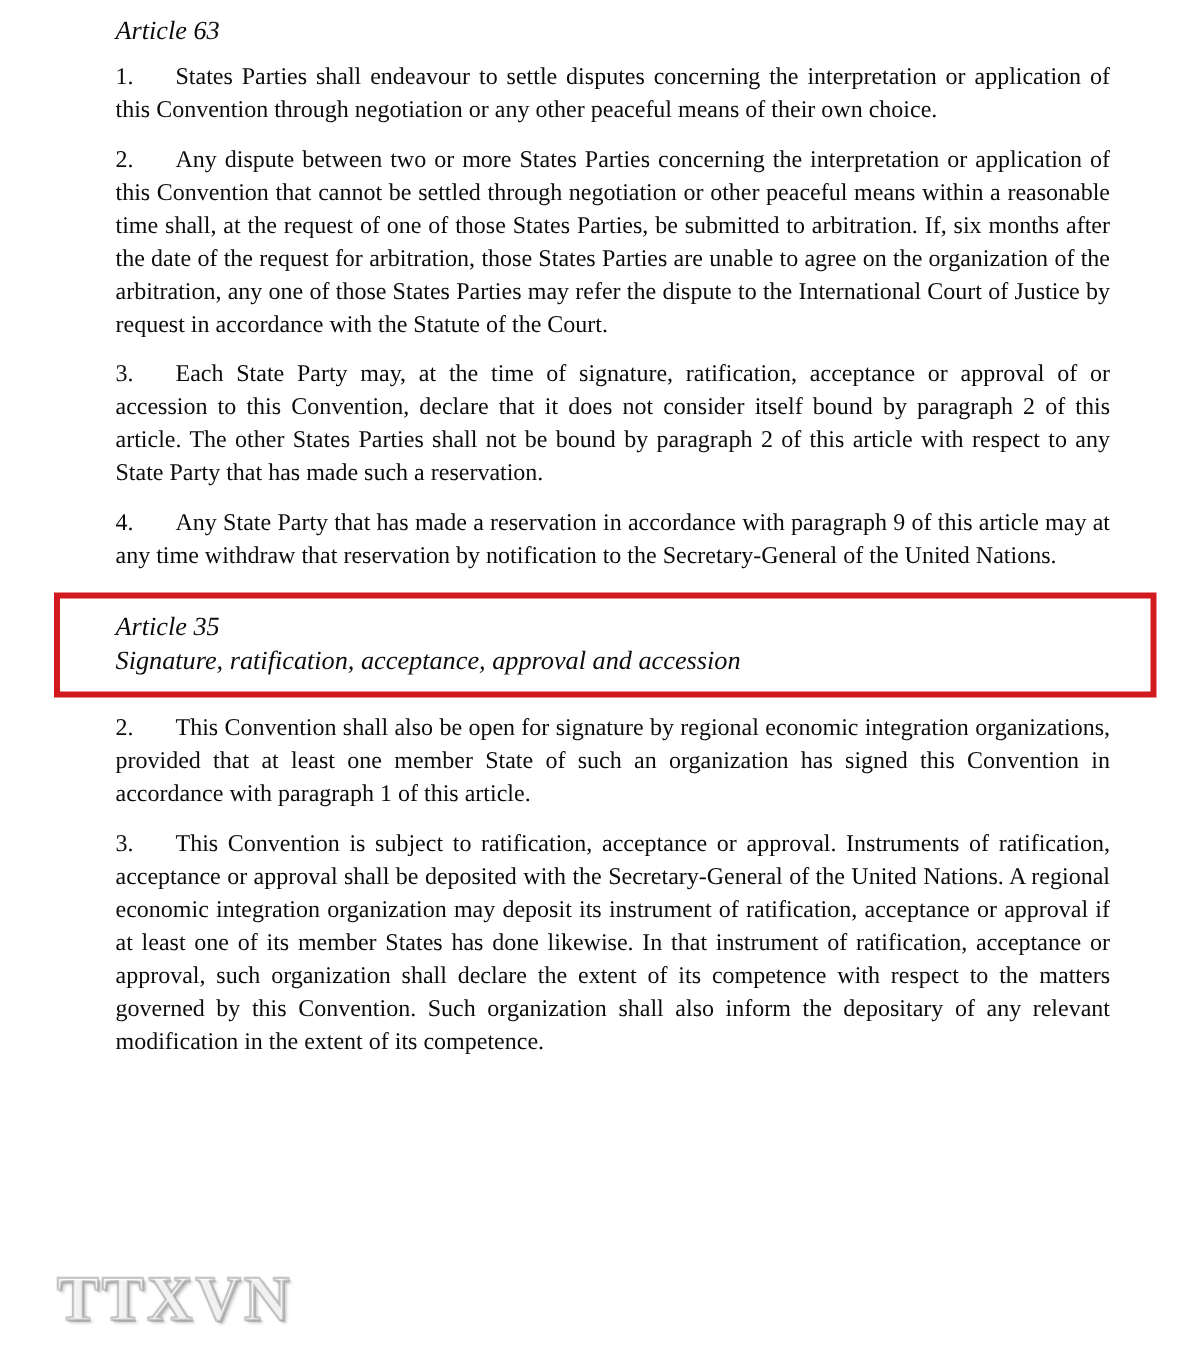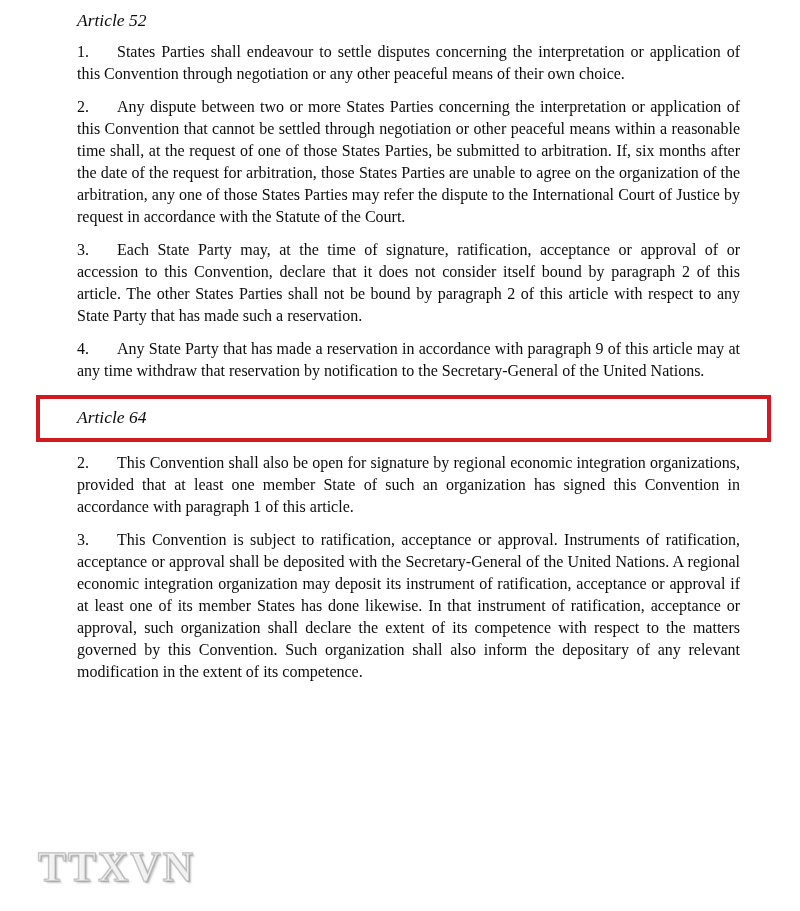"Article 52" div { text: 52 -> 63 }
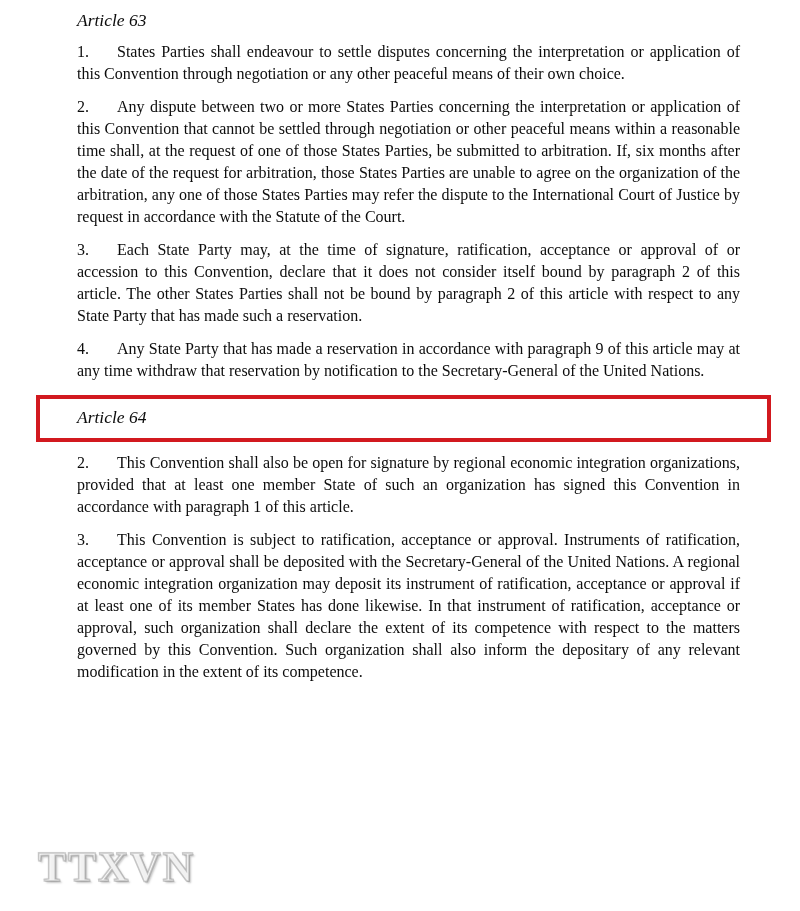"Article 64" div { text: 64 -> 35 }
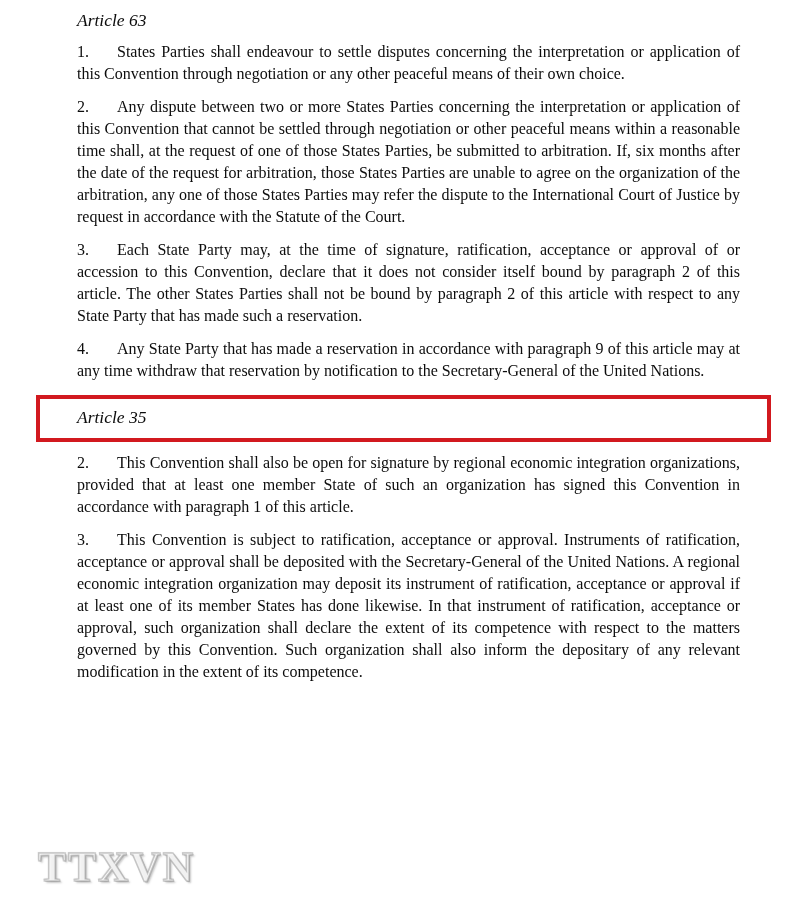"Signature, ratification, acceptance," div { html: none -> <div>Signature, ratification, acceptance, approval and accession</div> }
